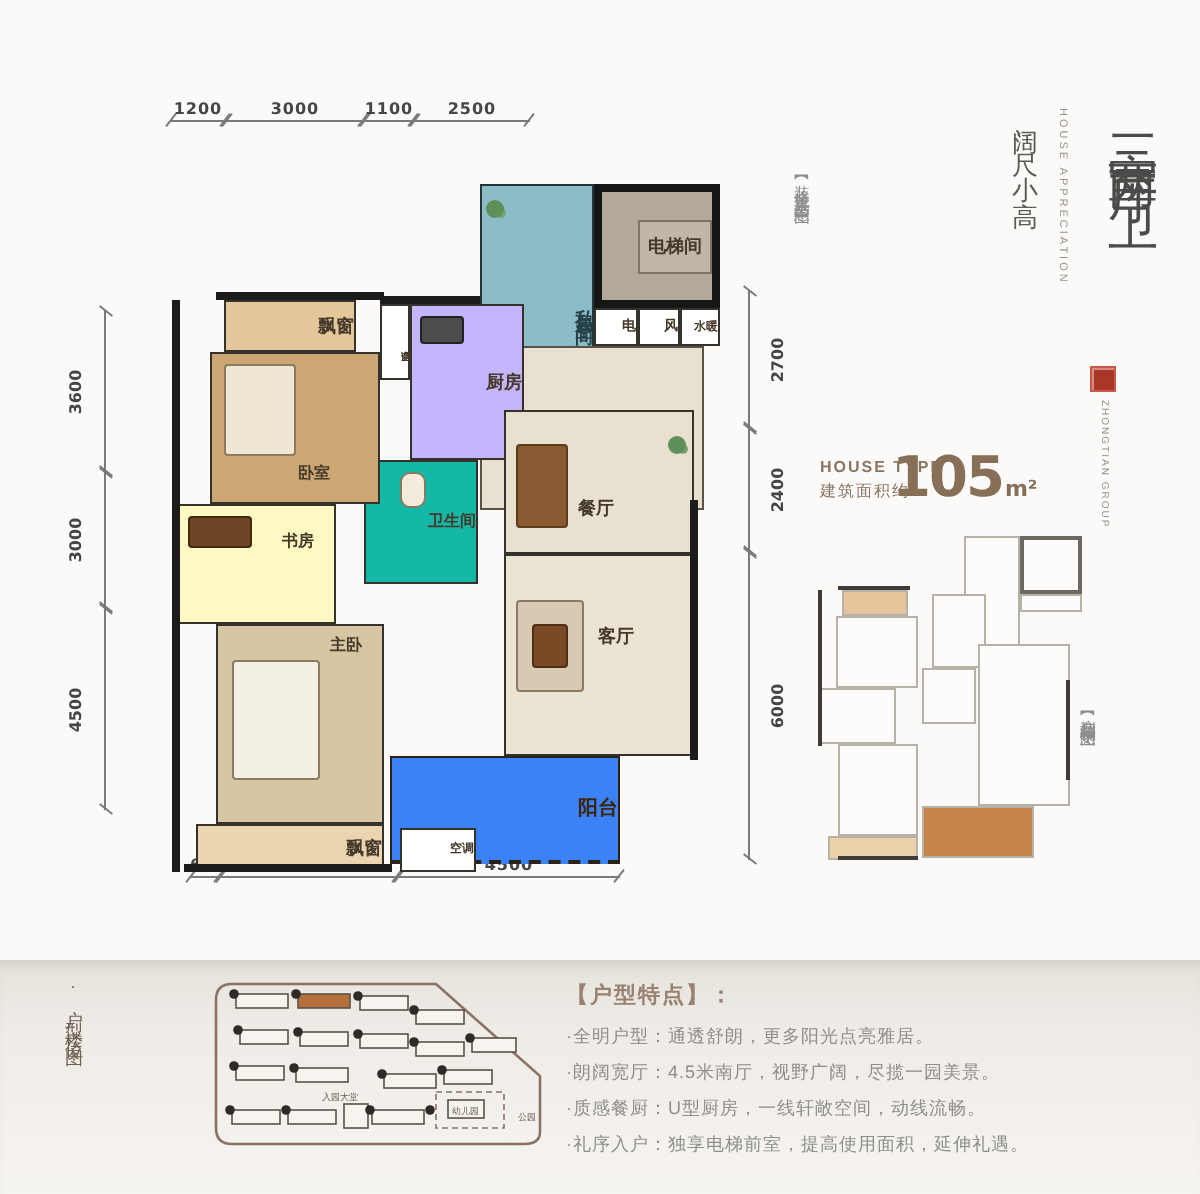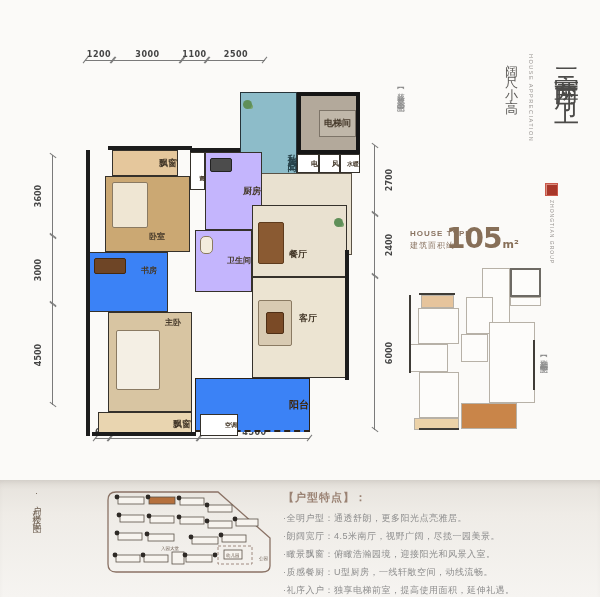"卫生间" div.room { background: #c4b5fd -> #14b8a6; left: 195px -> 182px }
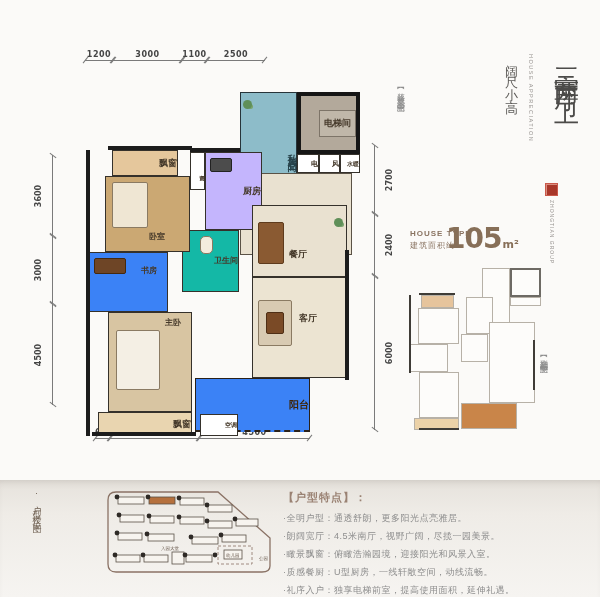"书房" div.room { background: #3b82f6 -> #fef9c3 }
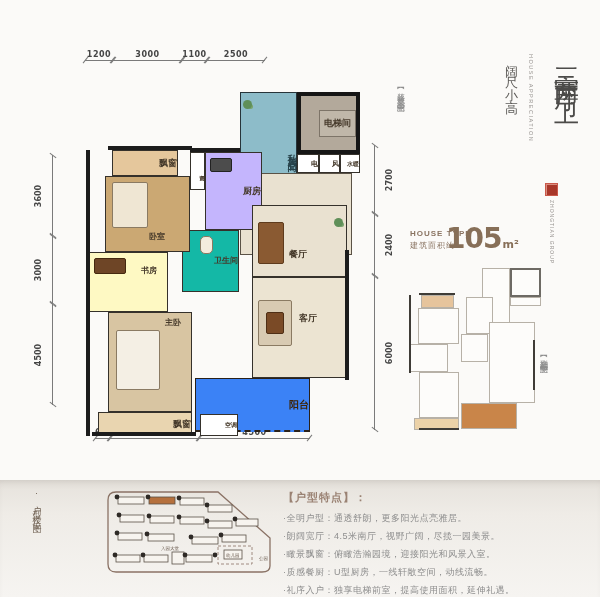"·瞰景飘窗：俯瞰浩瀚园境，迎接阳光和风景入室。" div.feat { html: <div>·瞰景飘窗：俯瞰浩瀚园境，迎接阳光和风景入室。</div> -> none }
